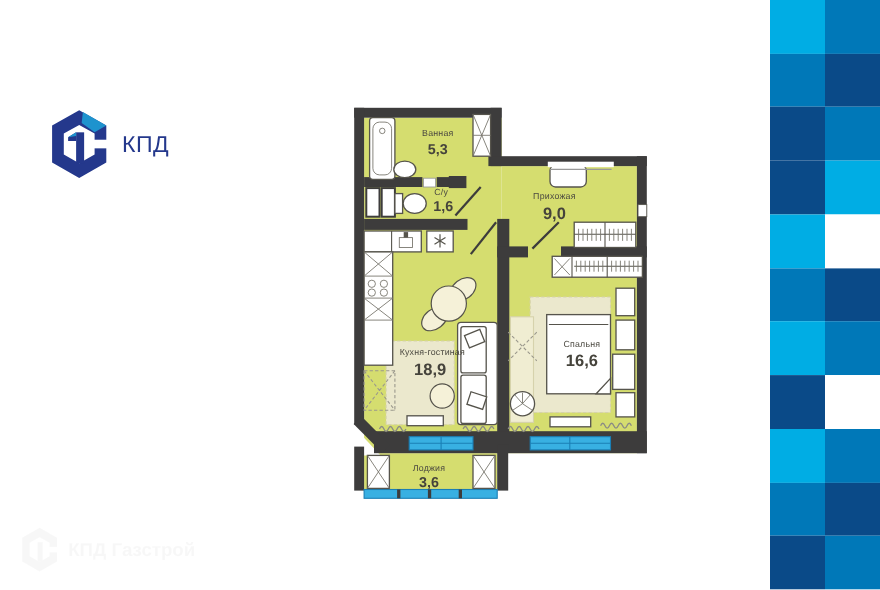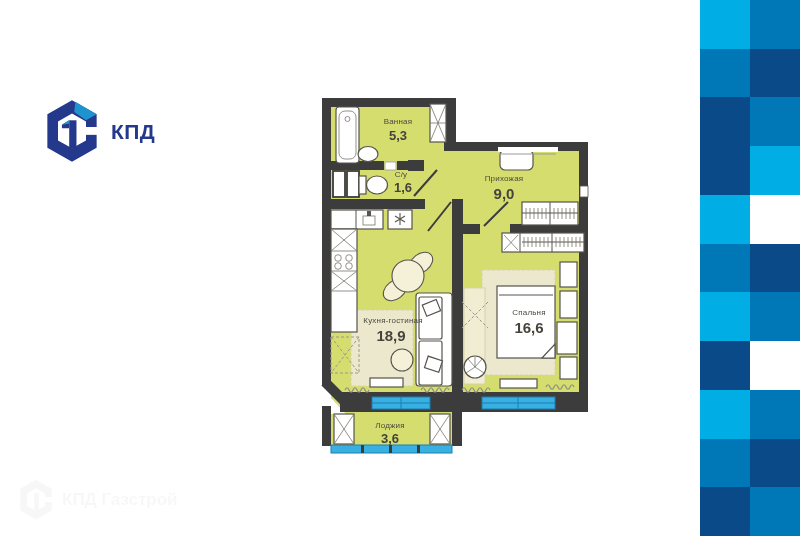"КПД" .logo-text { font-weight: bold -> normal }
